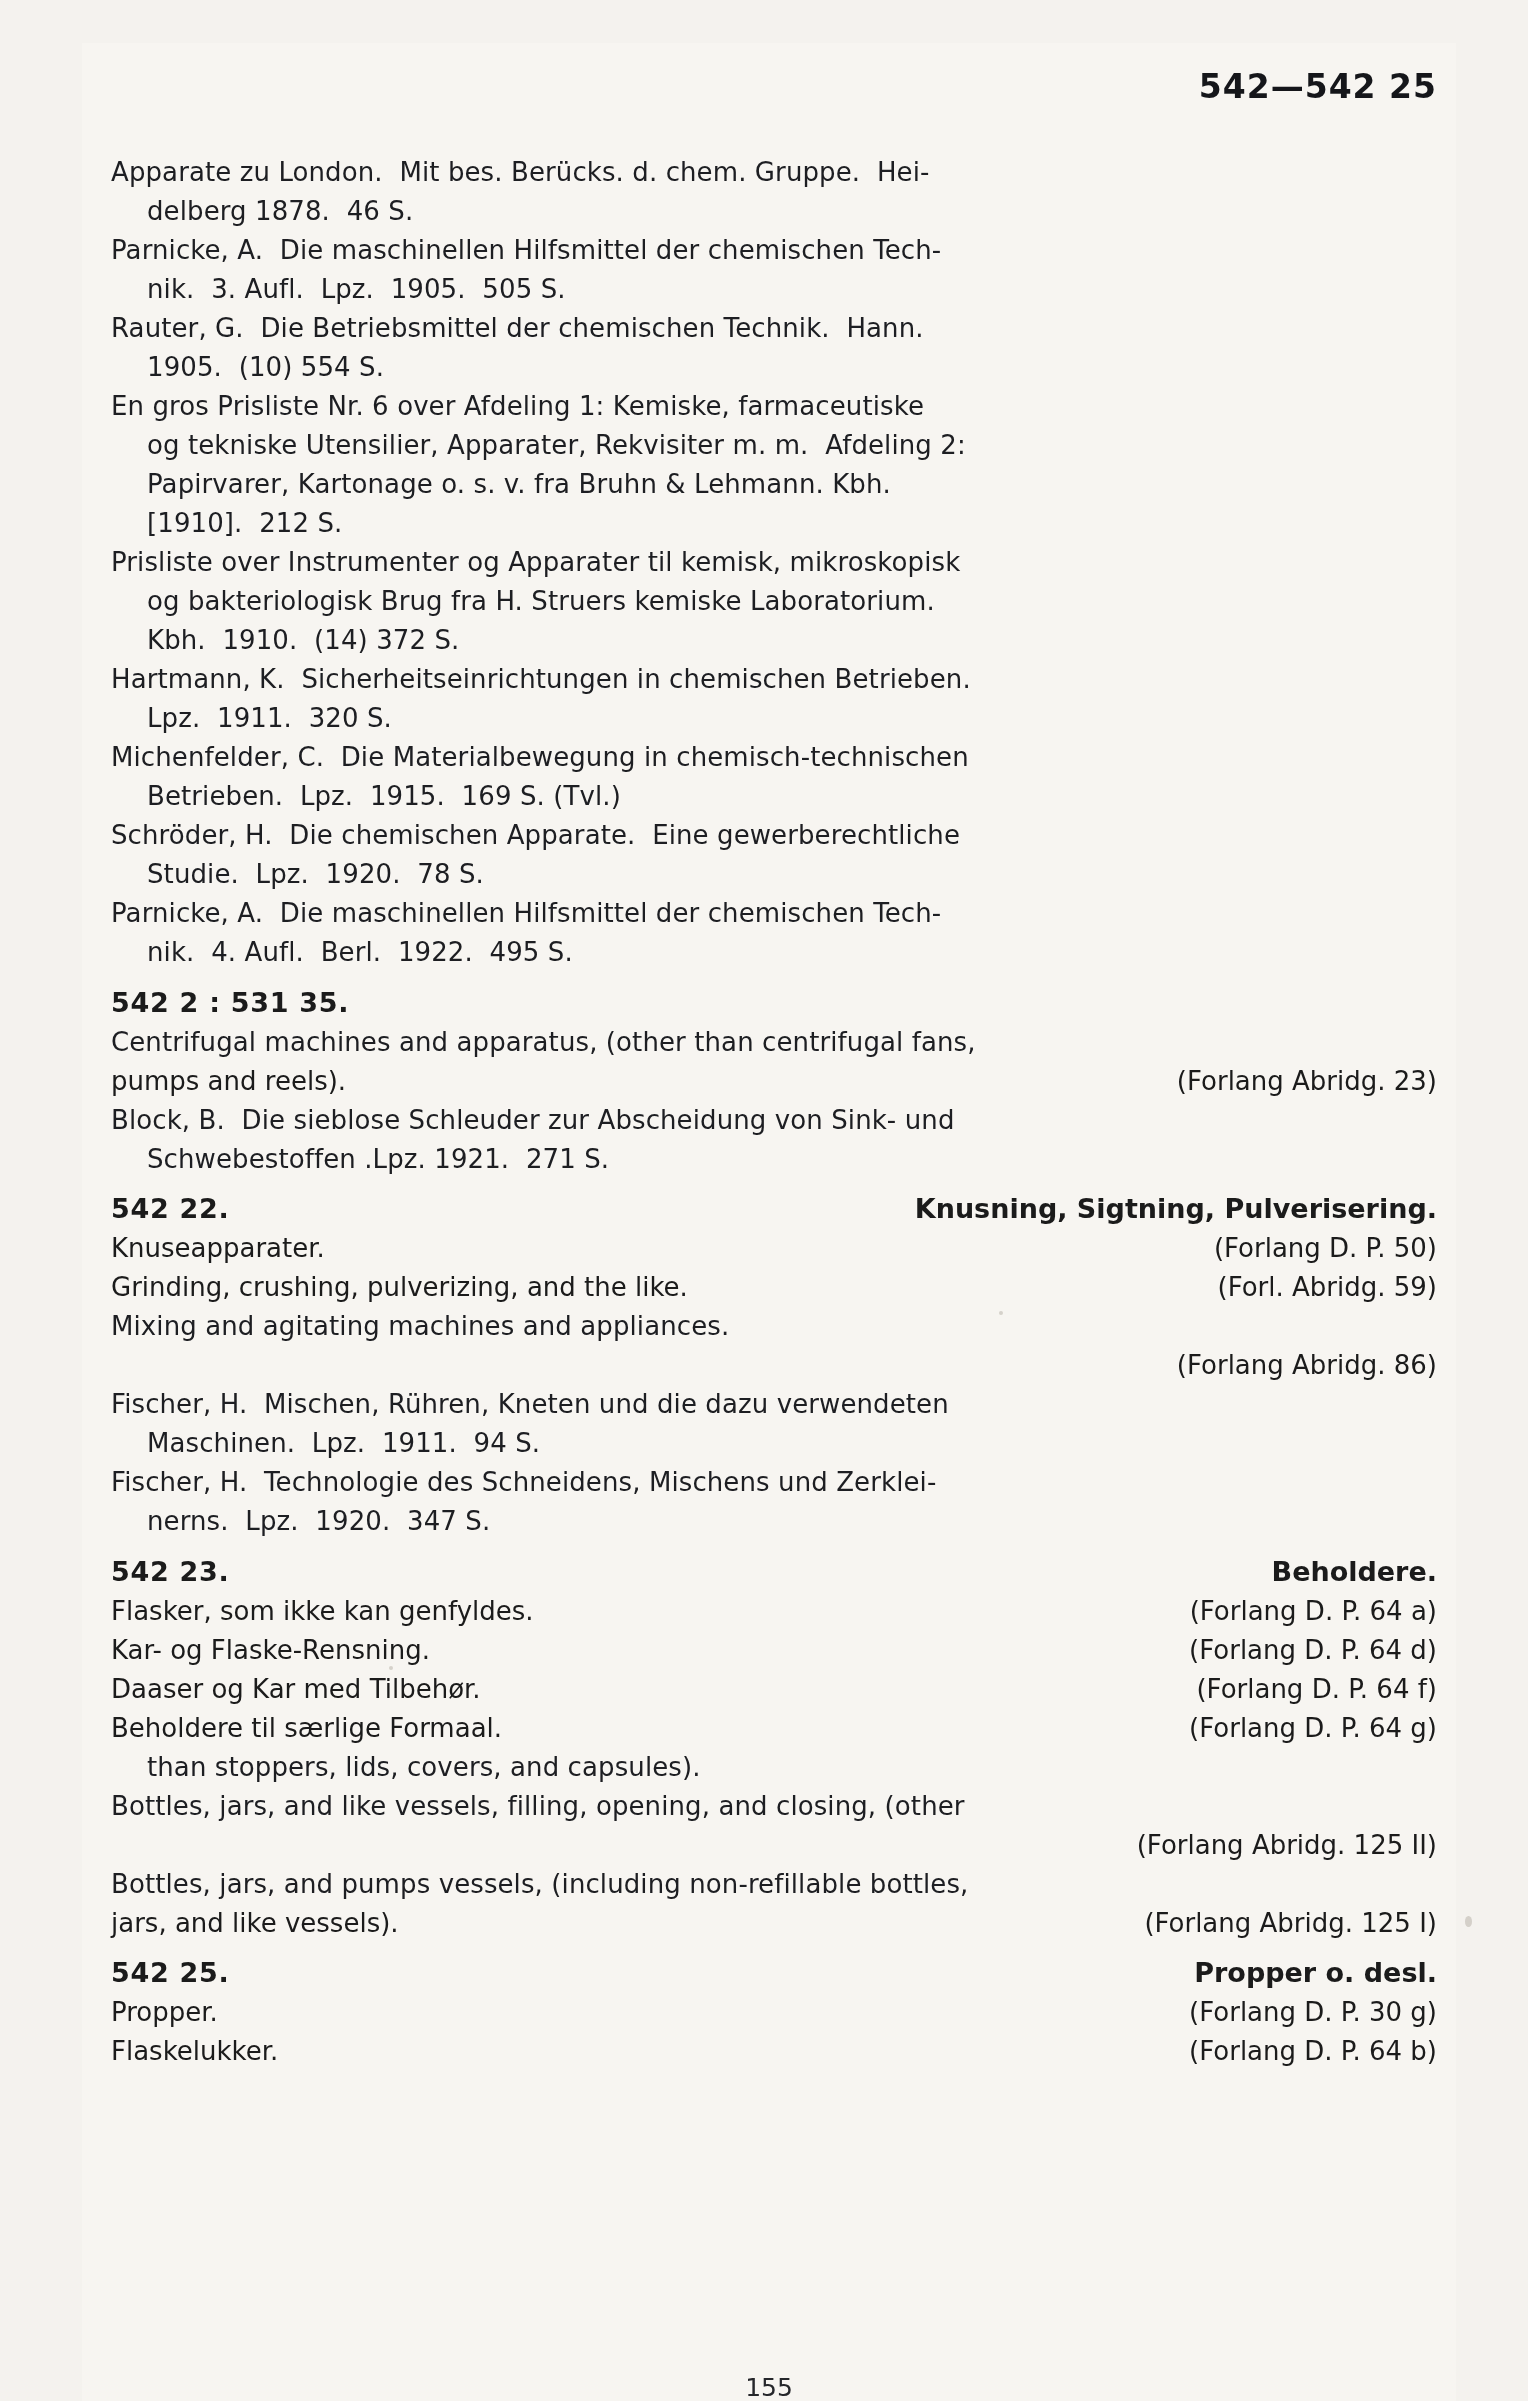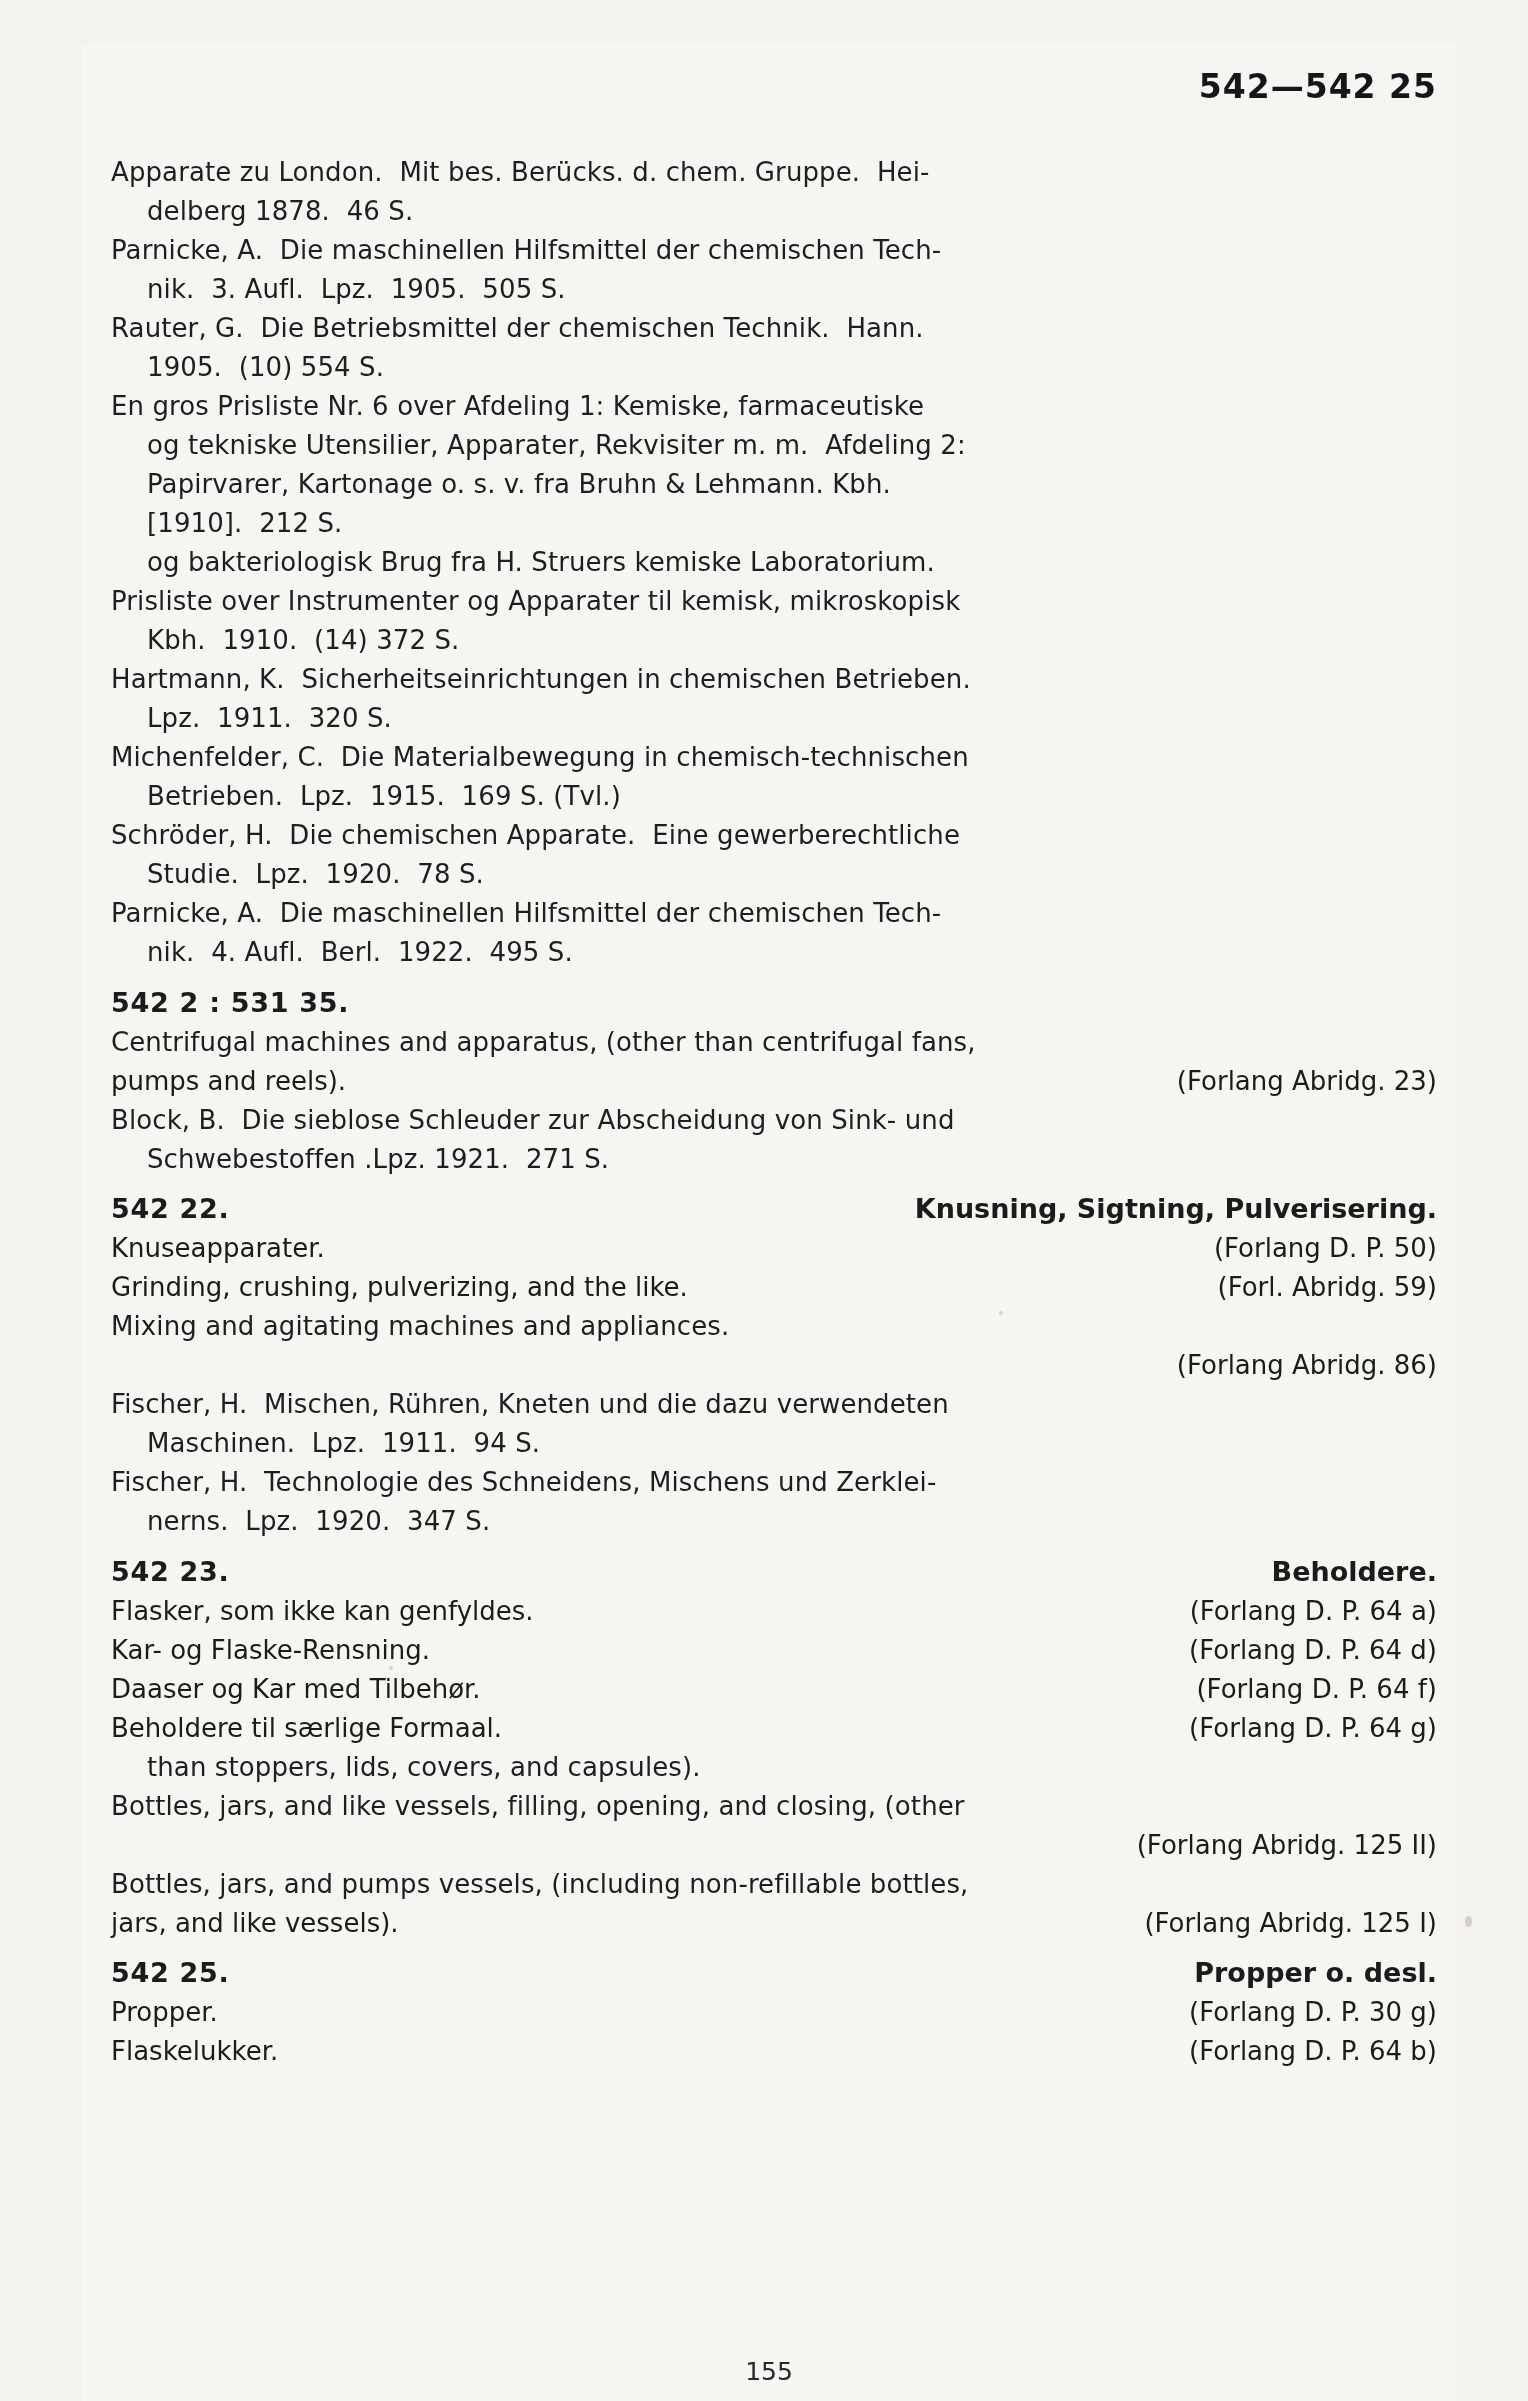"og bakteriologisk Brug fra H." div.ln { order: before "Prisliste over Instrumenter og Apparater" -> after "Prisliste over Instrumenter og Apparater" }
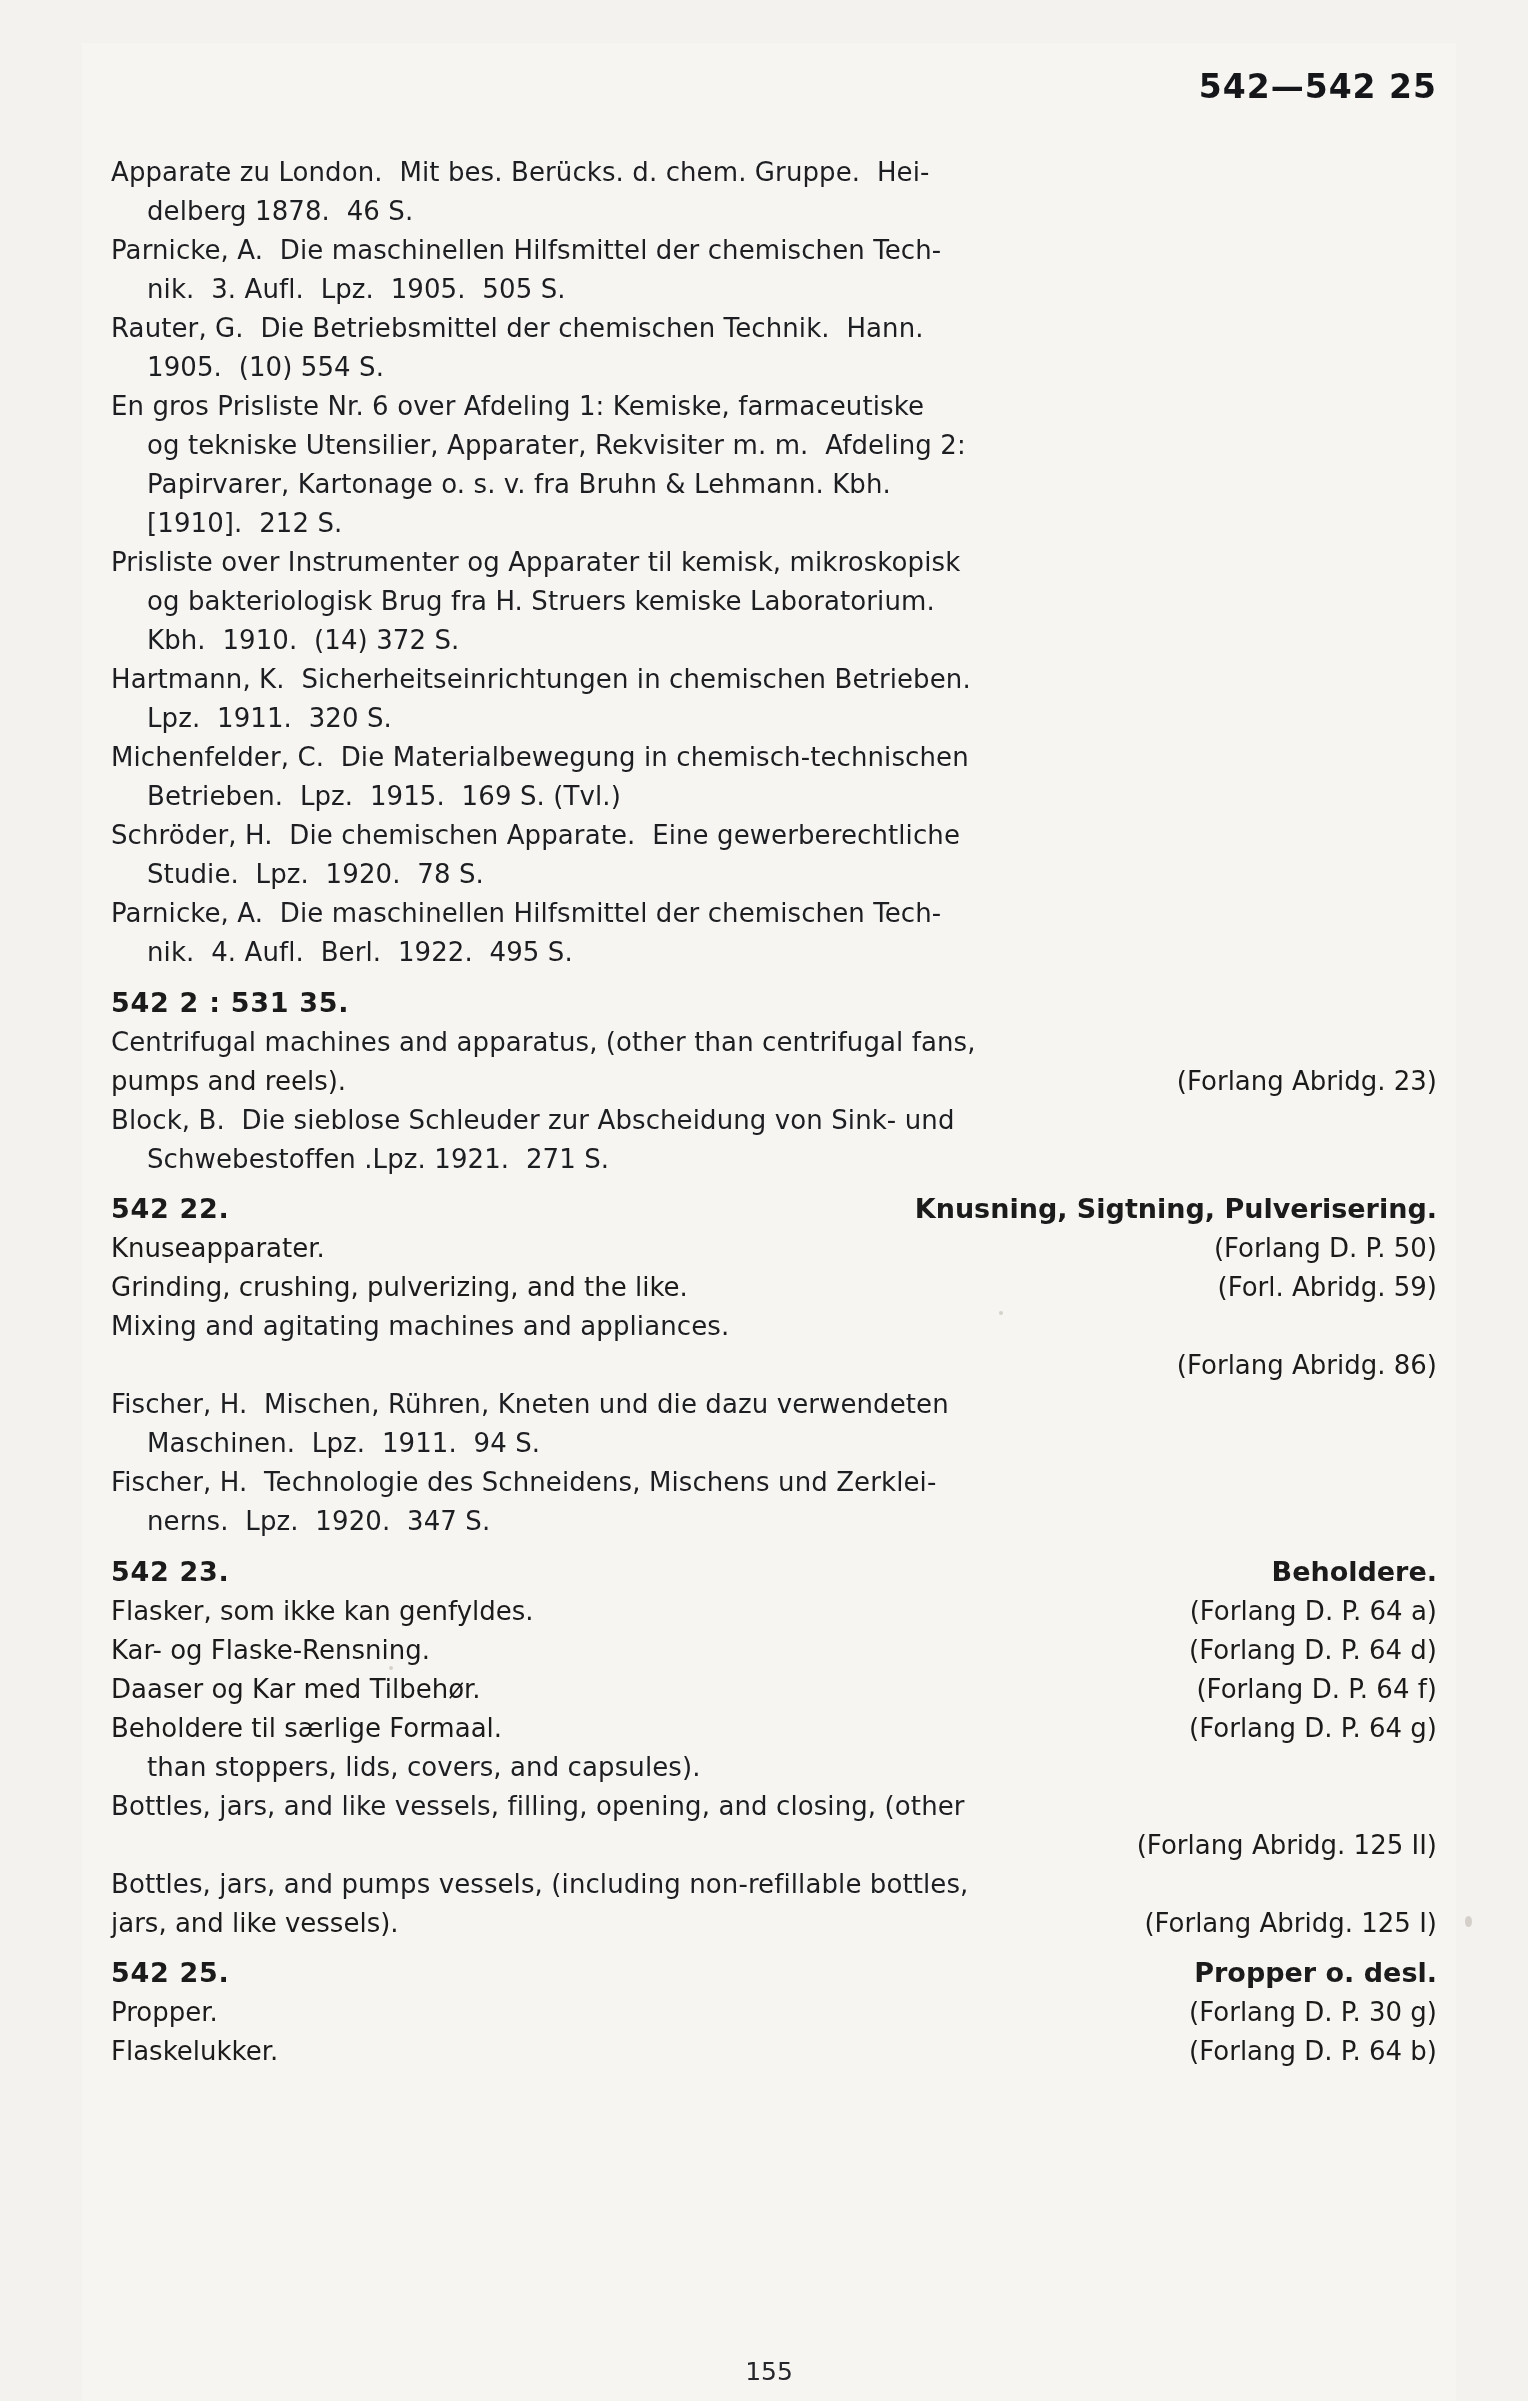"155" .folio { bottom: 63px -> 47px }
